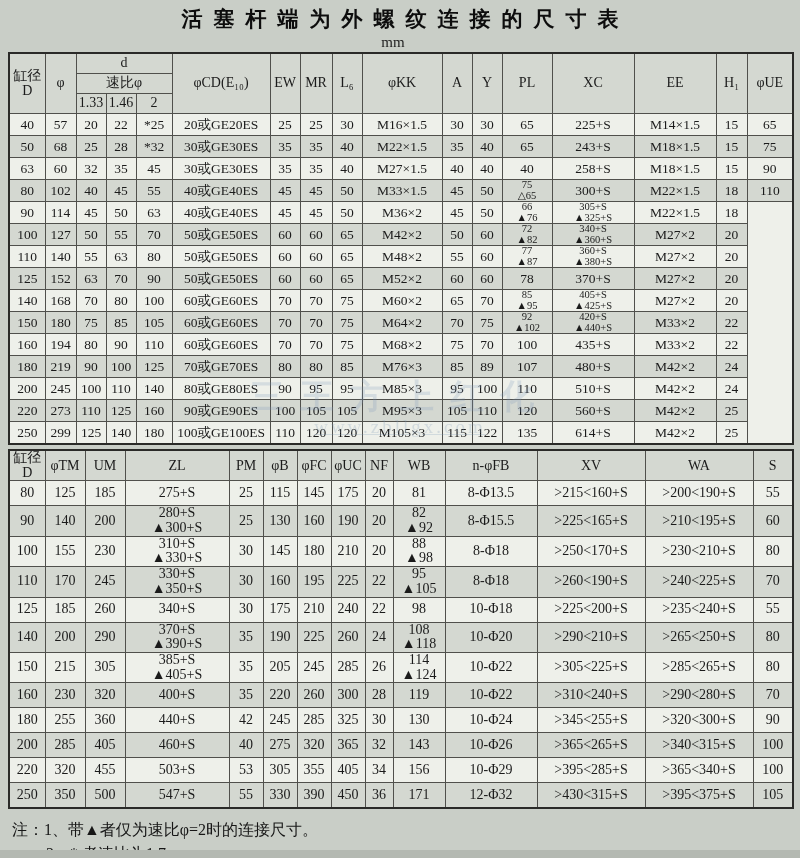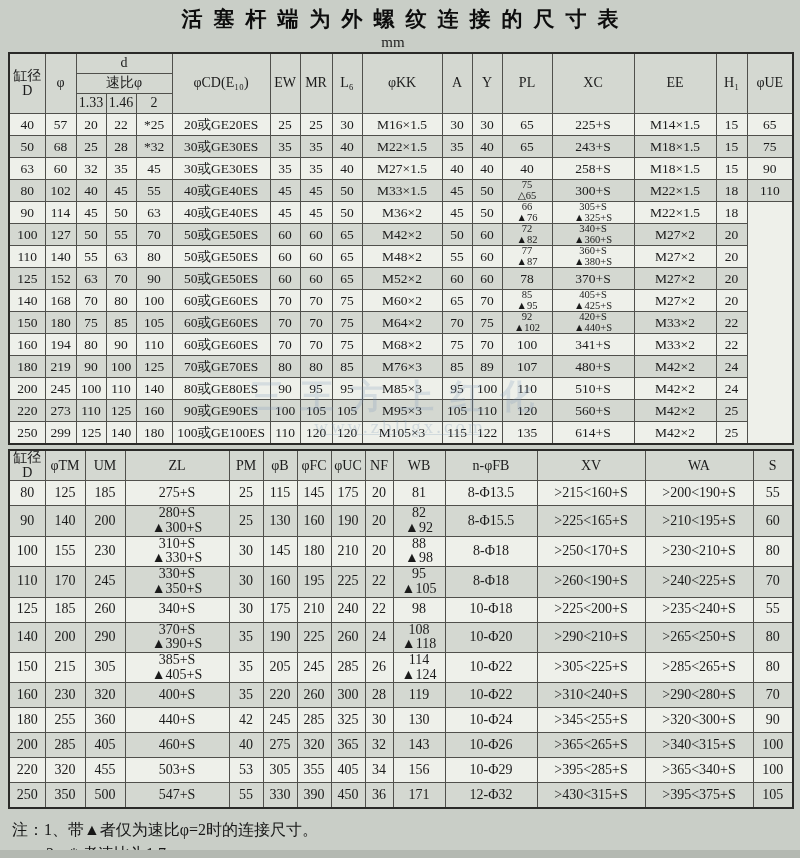"341+S" td { text: 341+S -> 435+S }
